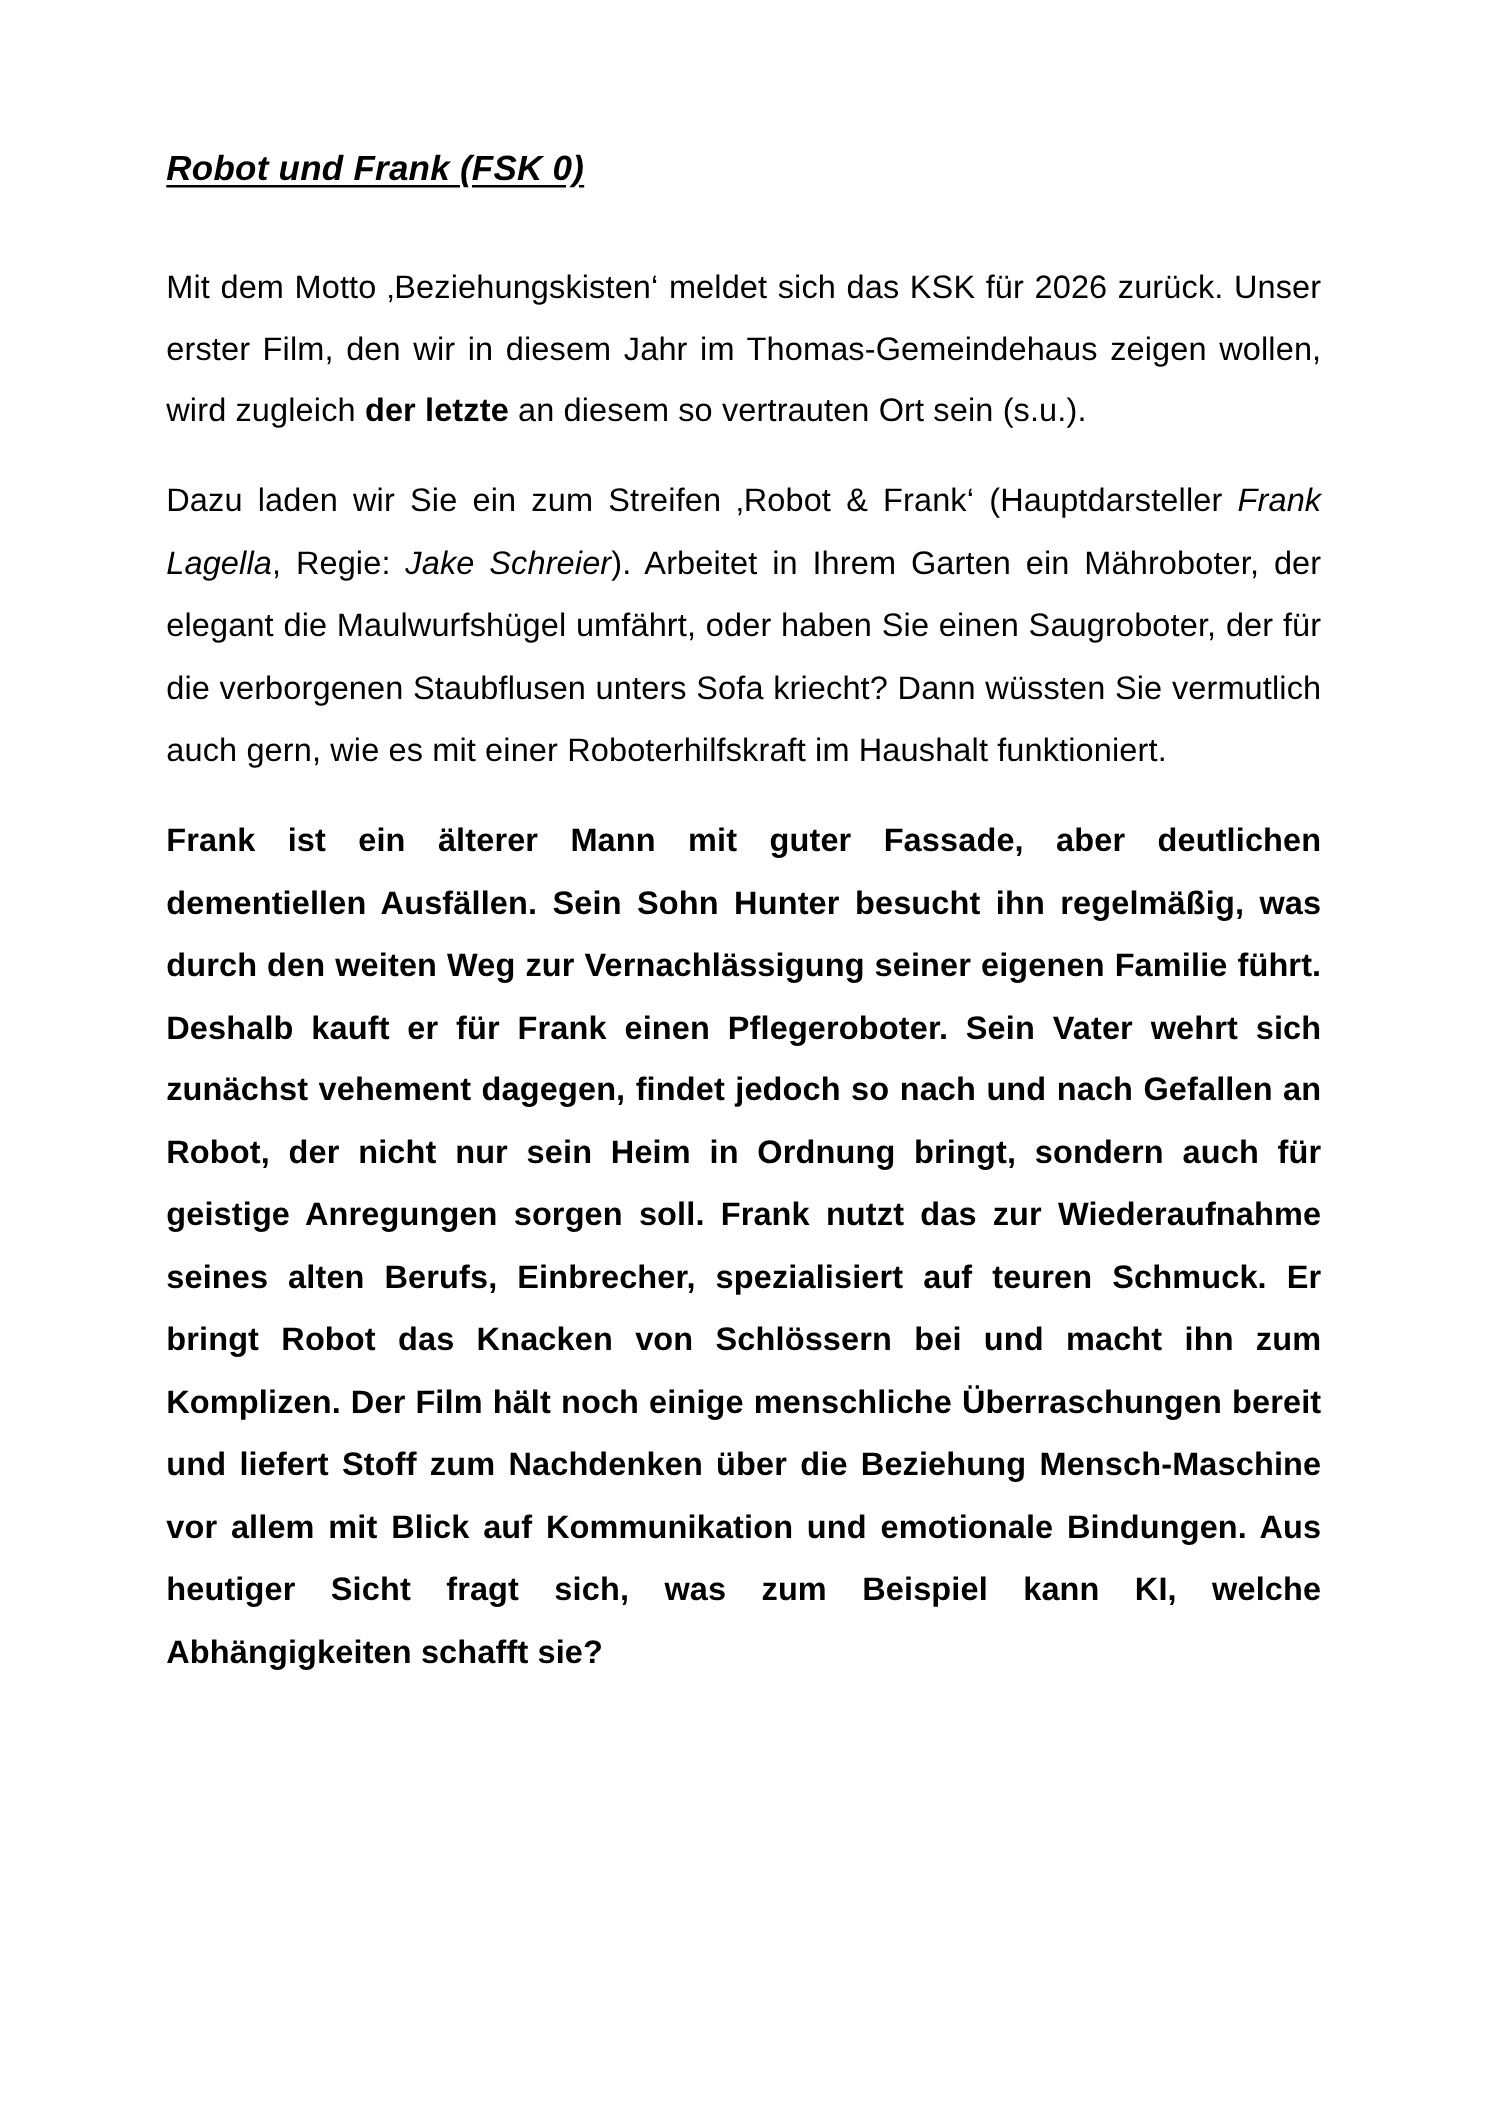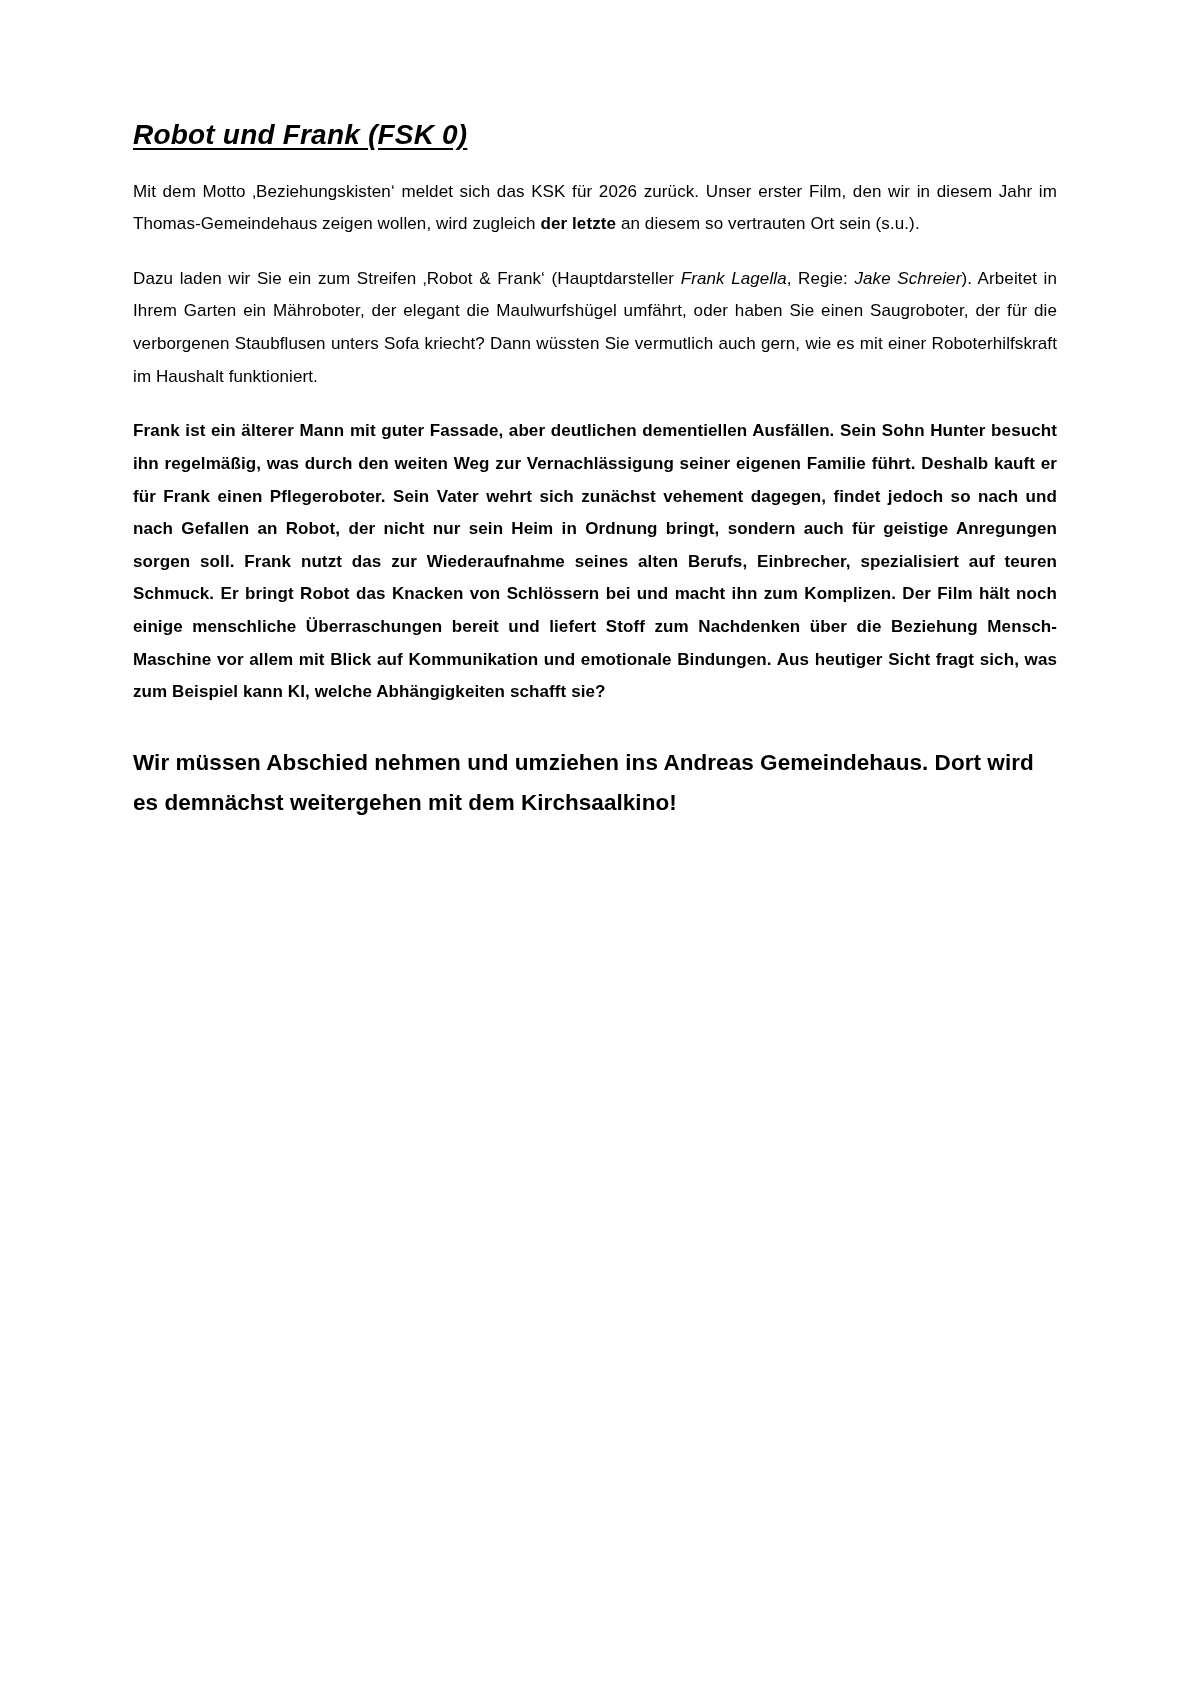"Robot und Frank (FSK 0)" .doc-title { margin: 0 0 24px 0 -> 0 0 53px 0 }
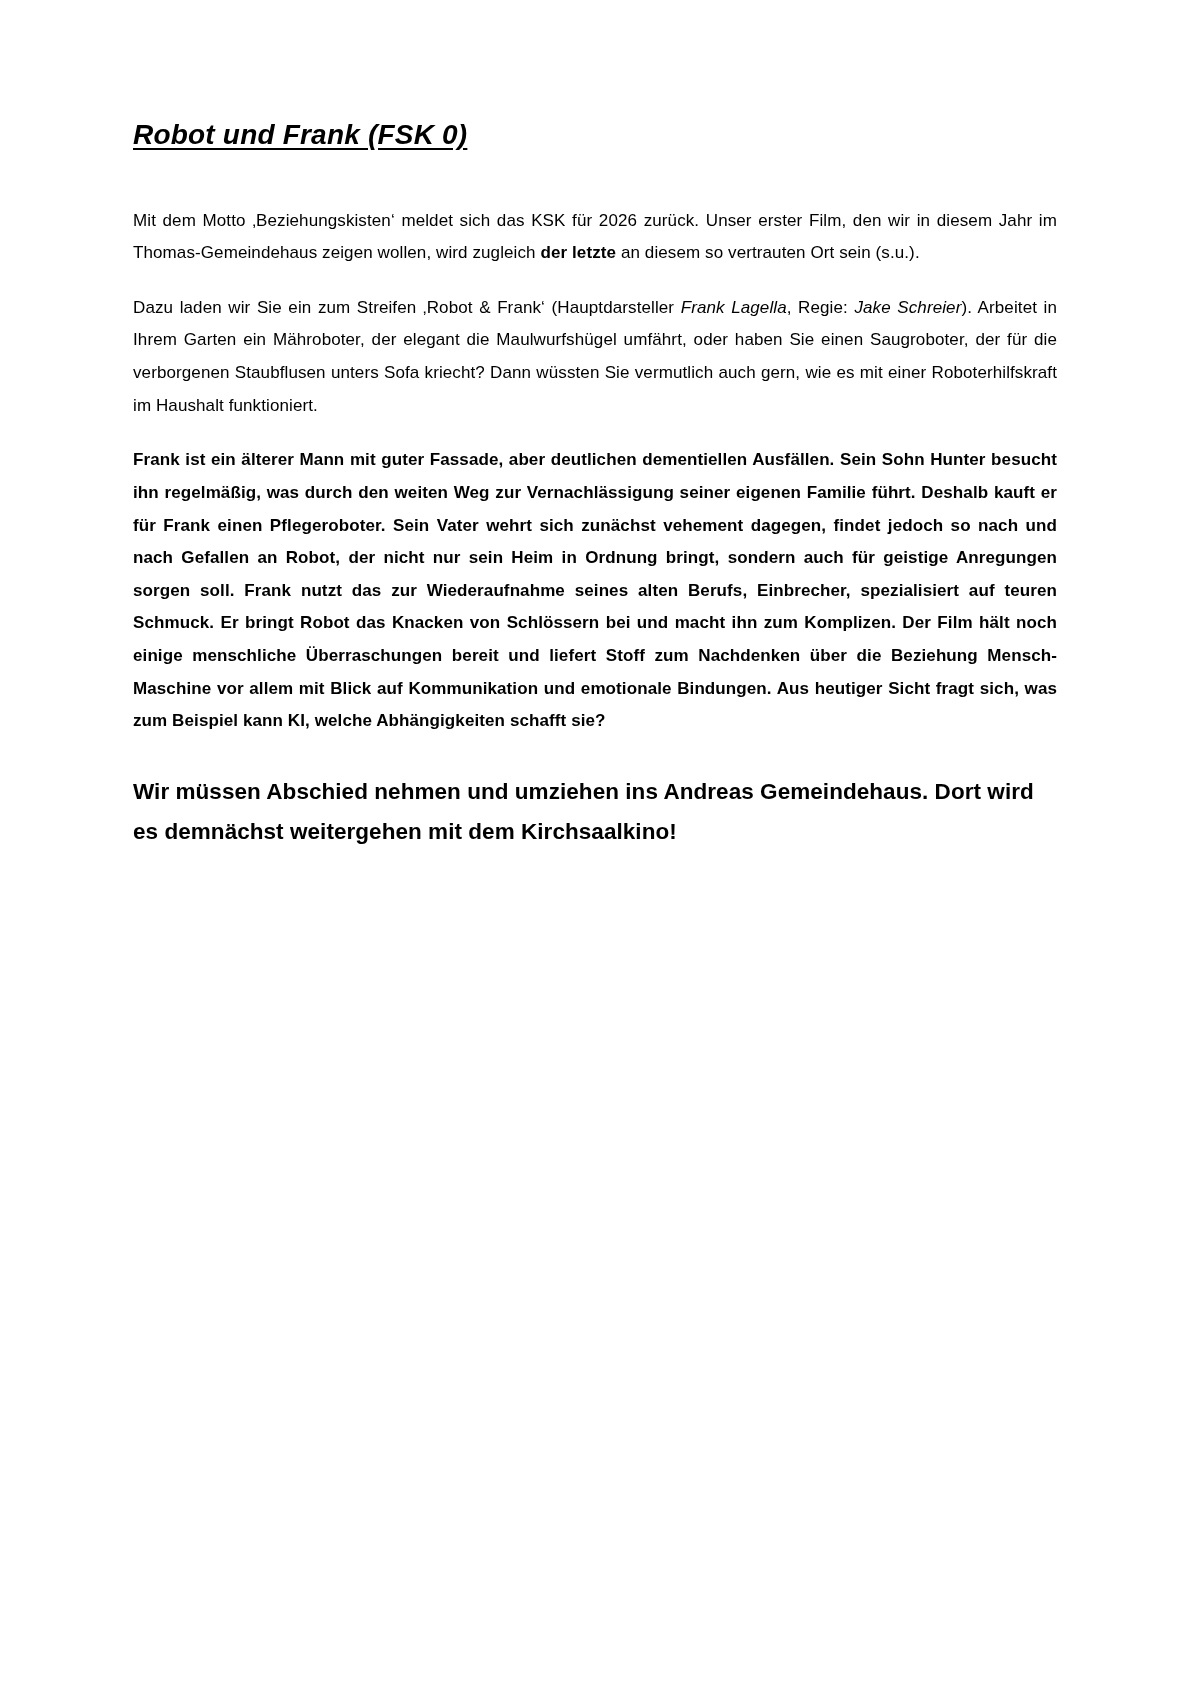"Mit dem Motto ‚Beziehungskisten‘ meldet" p.body-par { font-size: 17px -> 26px }
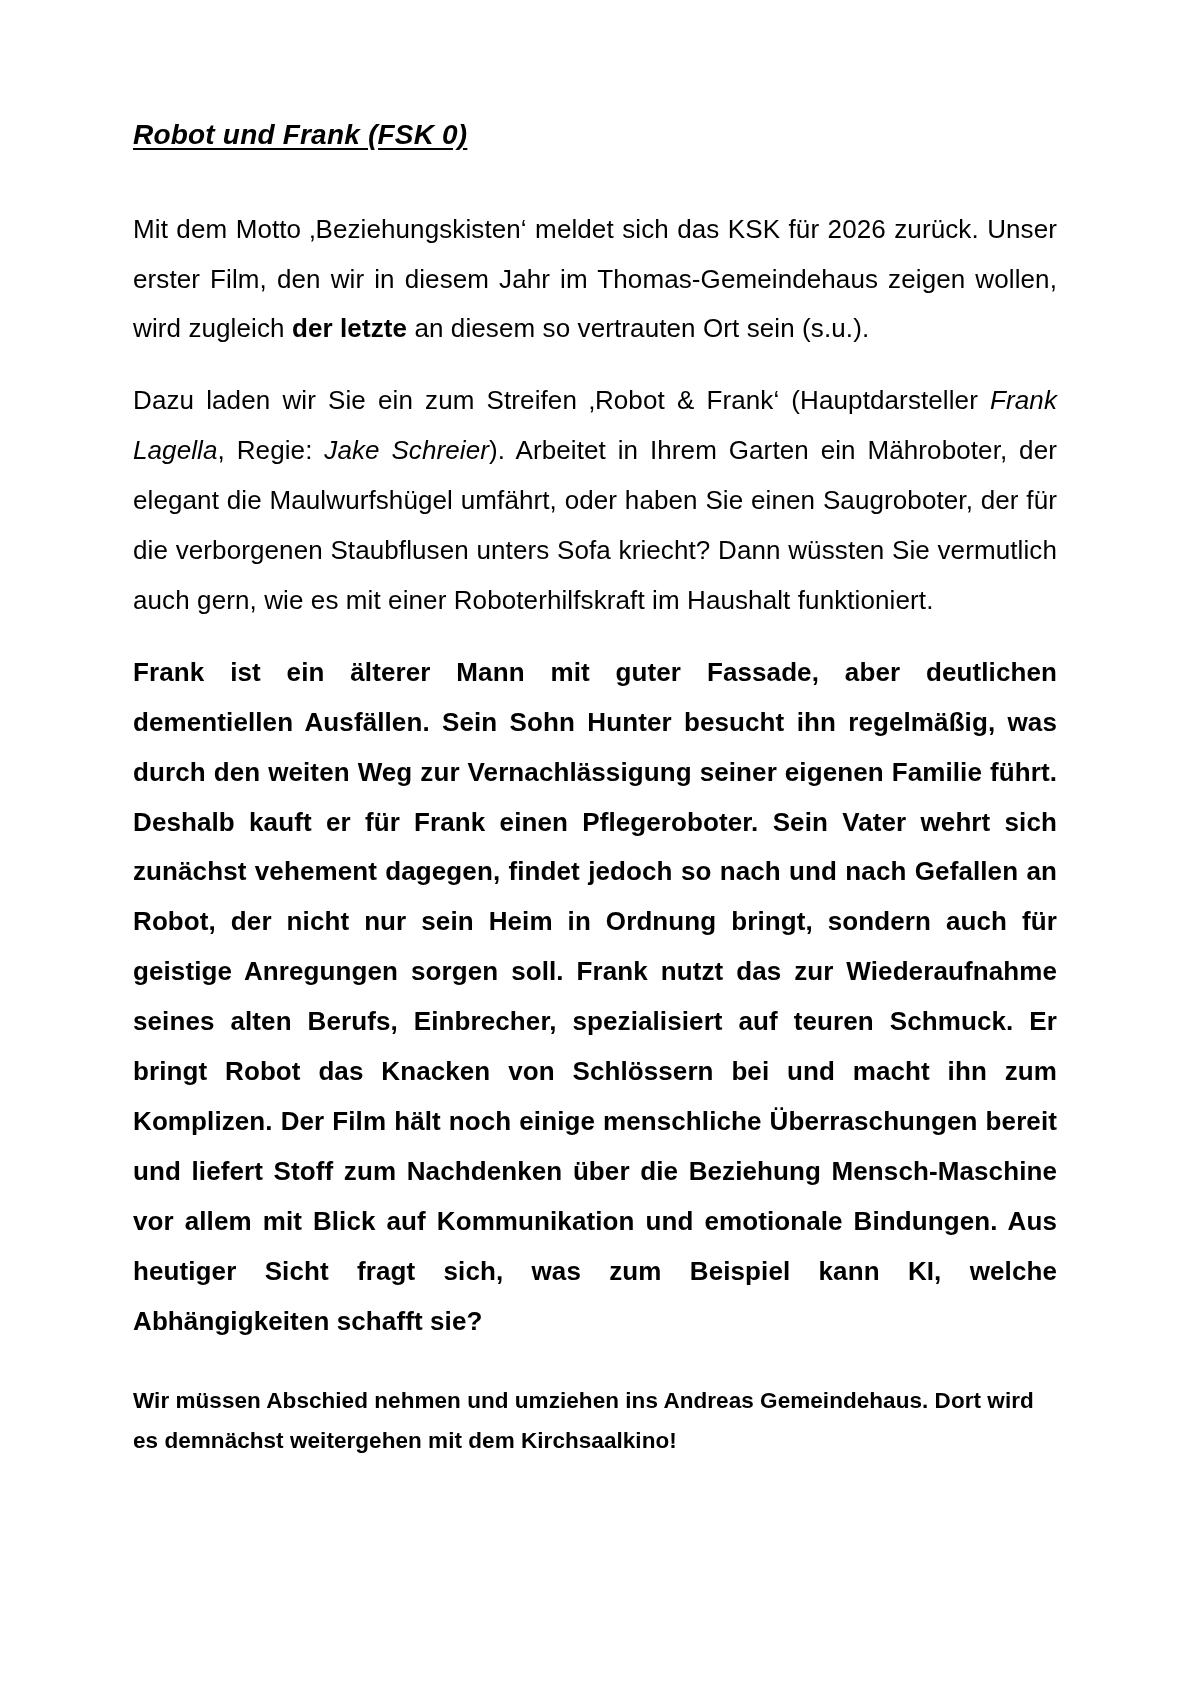"Wir müssen Abschied nehmen und" p.par-closing { html: <p>Wir müssen Abschied nehmen und umziehen ins Andreas Gemeindehaus. Dort wird es demnächst weitergehen mit dem Kirchsaalkino!</p> -> none }
